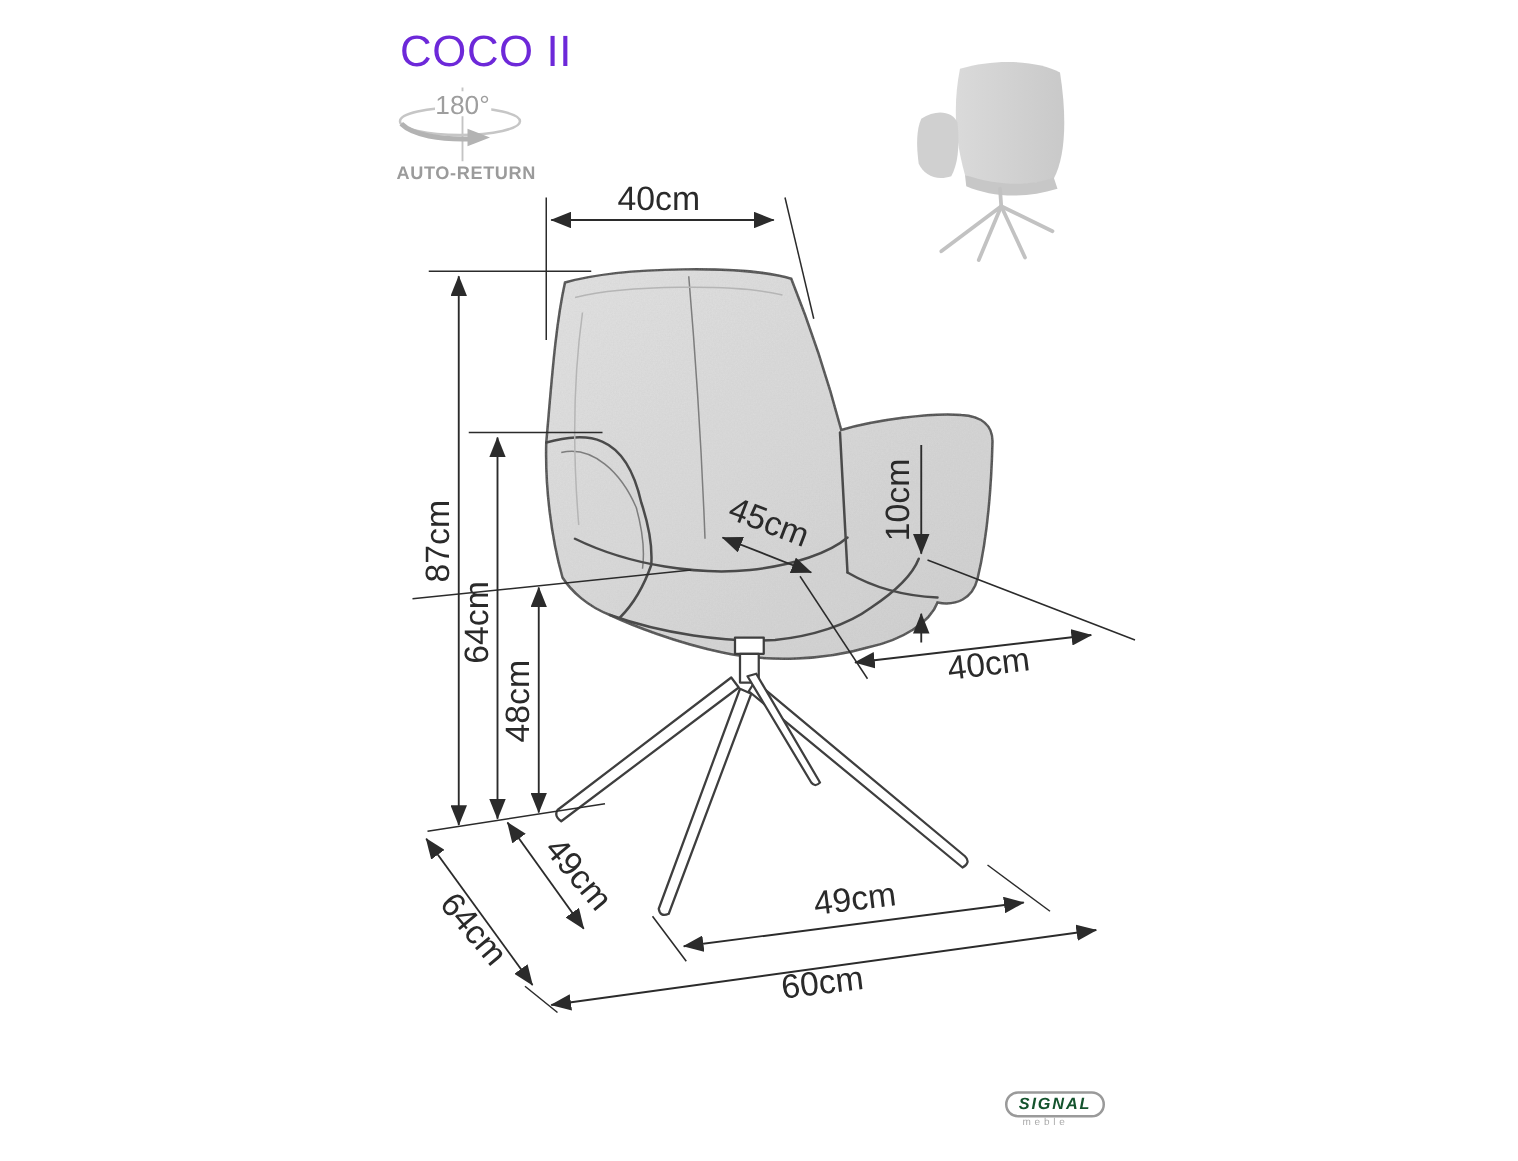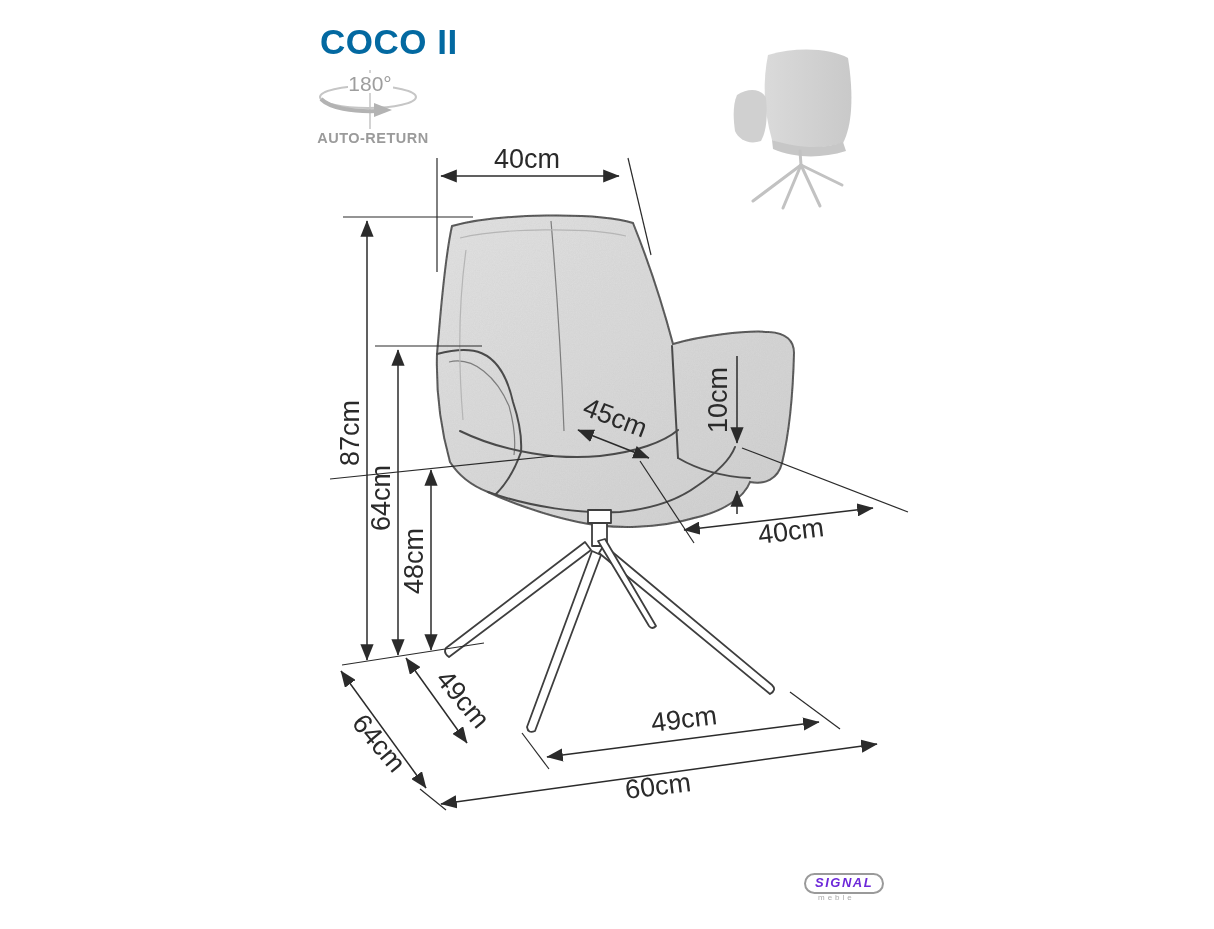"COCO II" .title { color: #0369a1 -> #6d28d9; font-weight: bold -> normal }
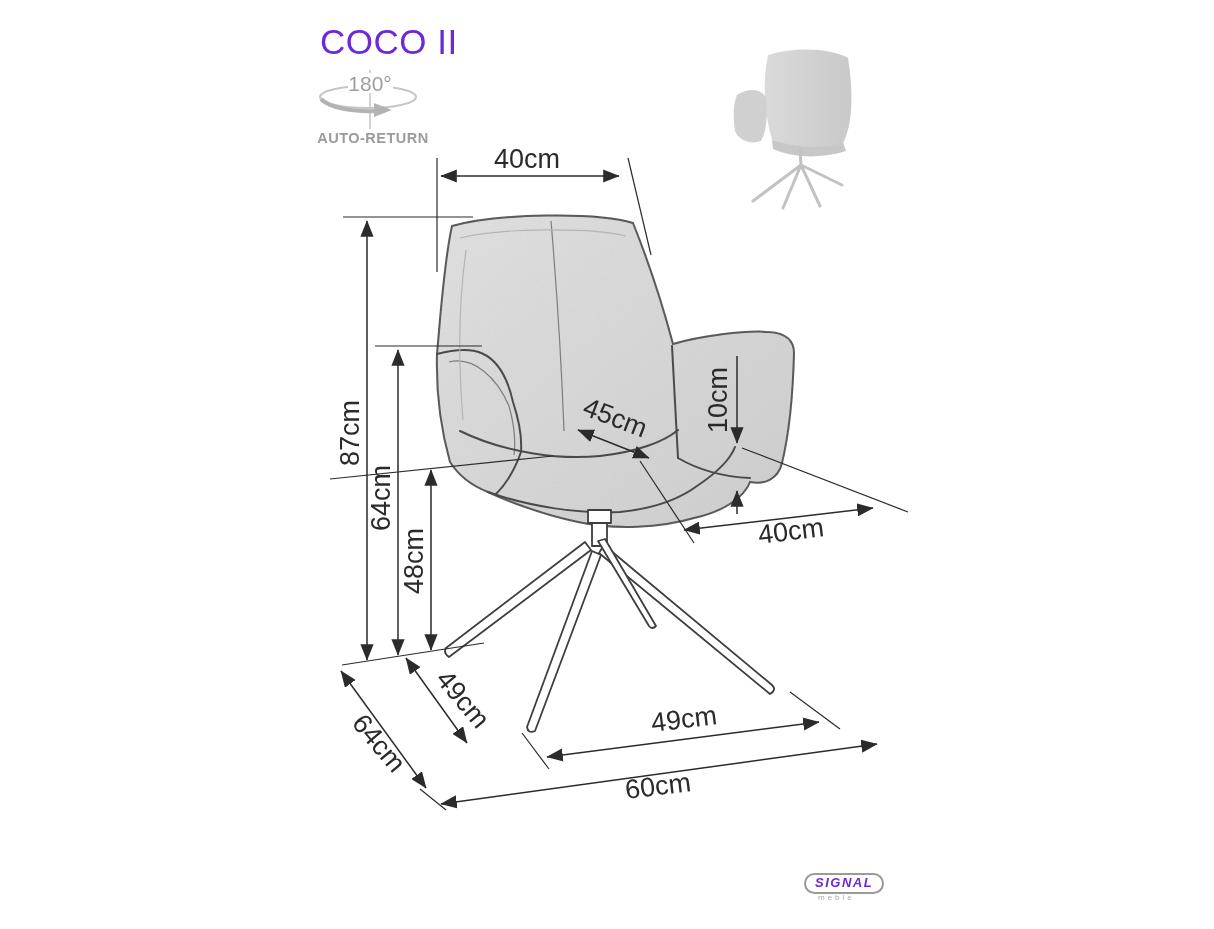"SIGNAL" .logo-box { color: #6d28d9 -> #14532d }
